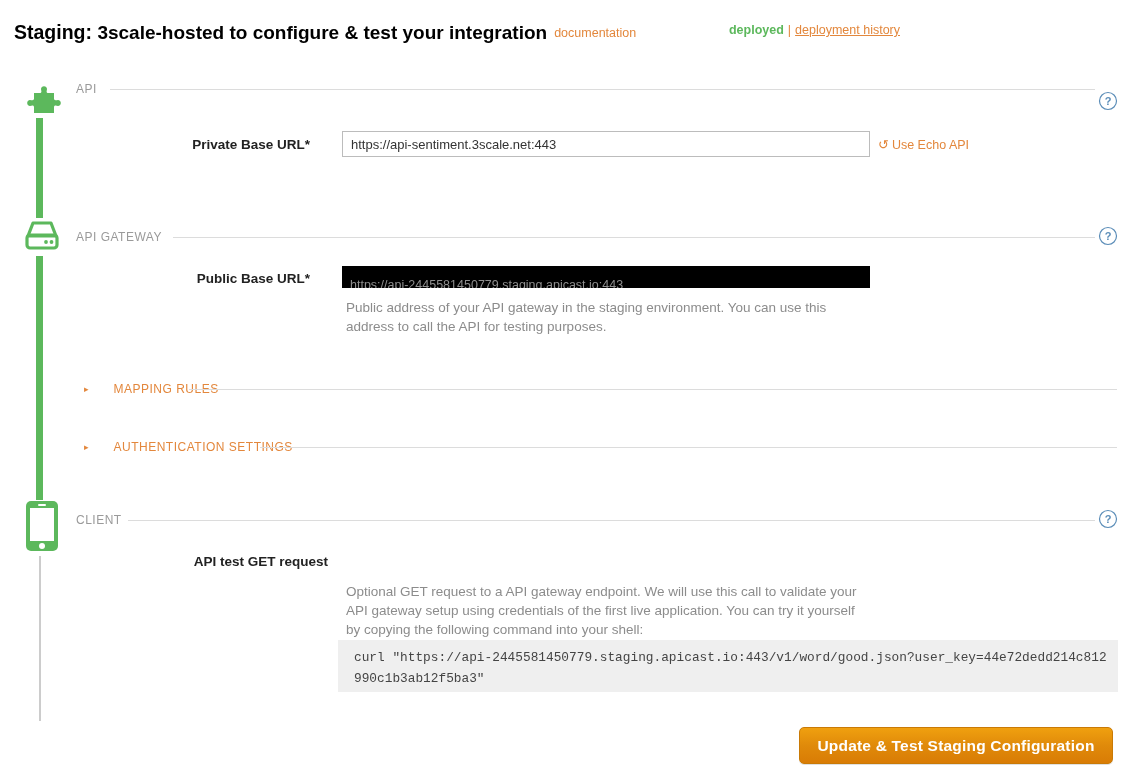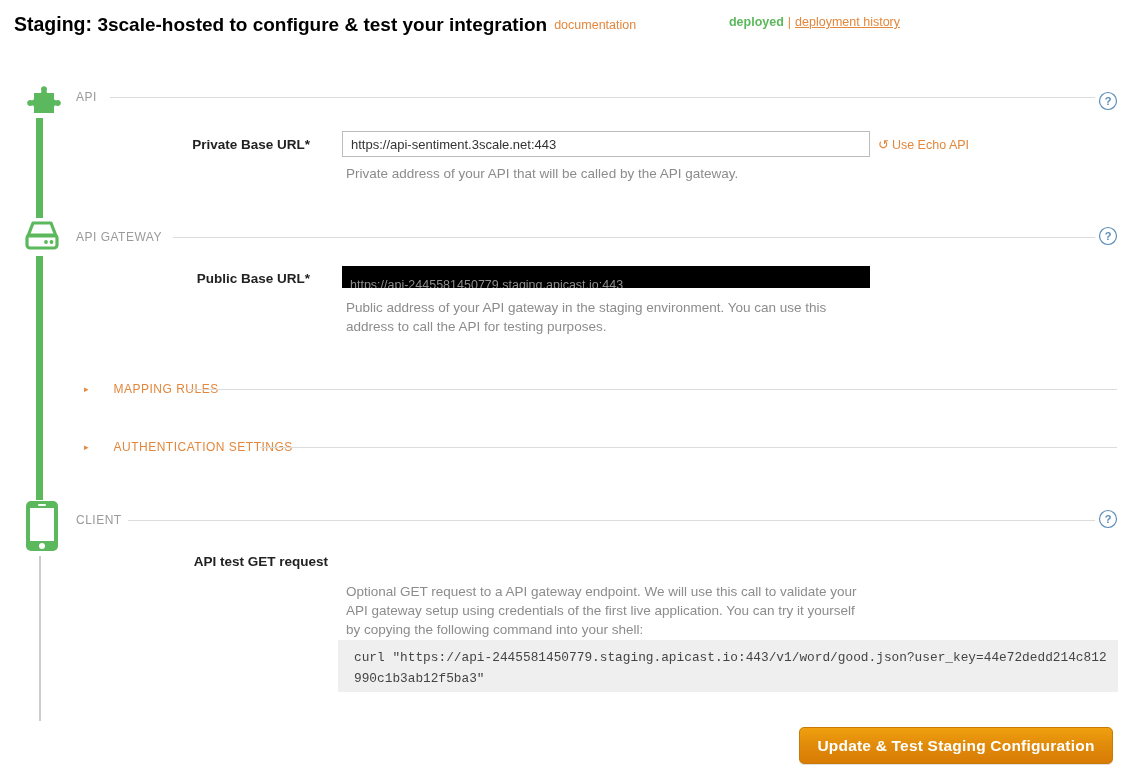"Staging: 3scale-hosted to configure &" .header { top: 0 -> 8px }
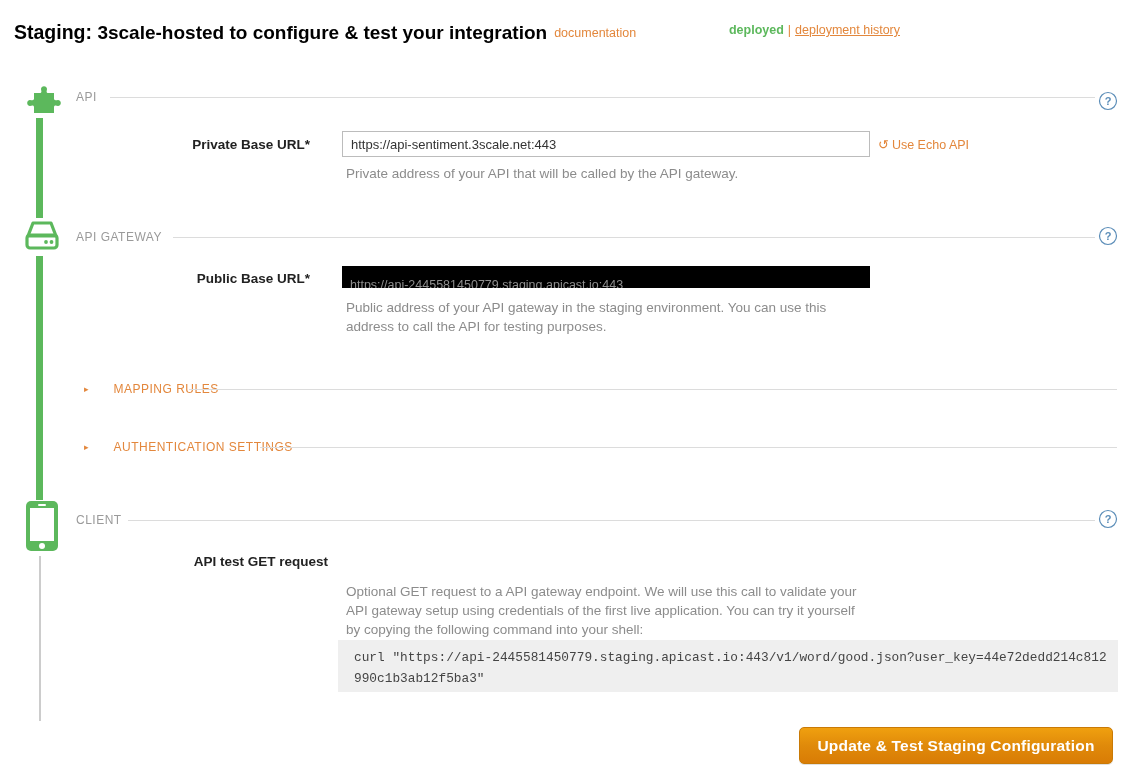"API" div.sec-head { top: 88px -> 80px }
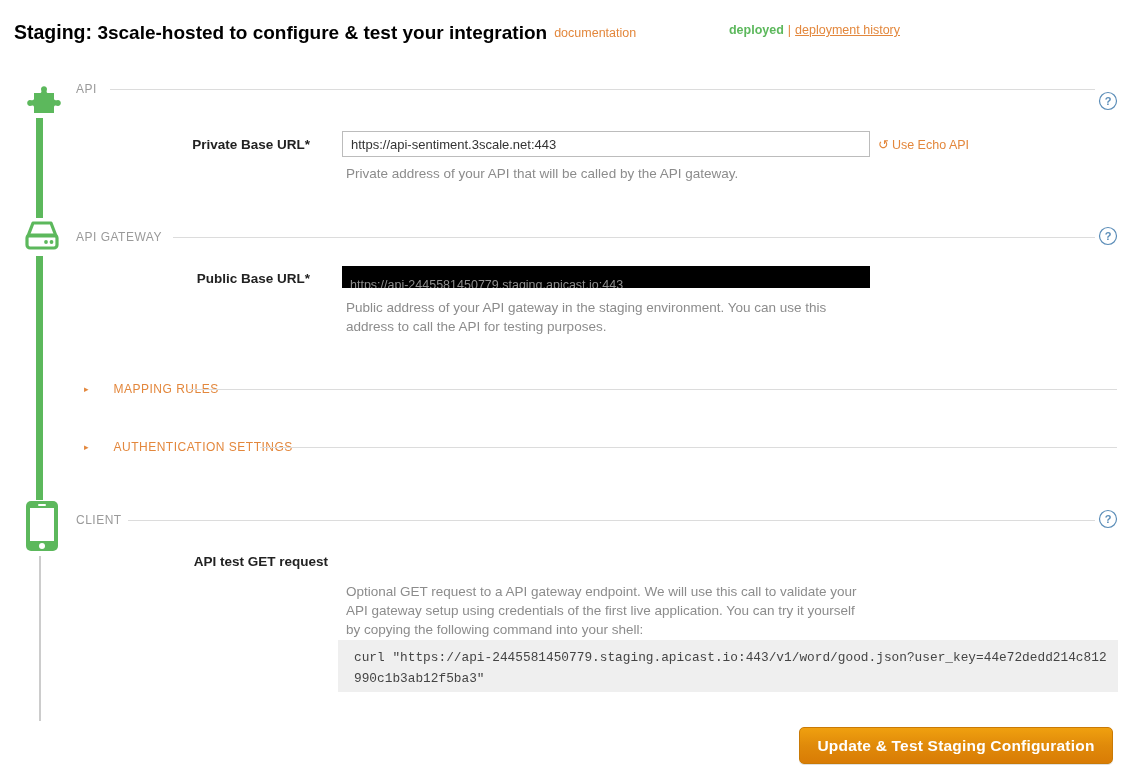"Private address of your API" div.hint { html: <div>Private address of your API that will be called by the API gateway.</div> -> none }
